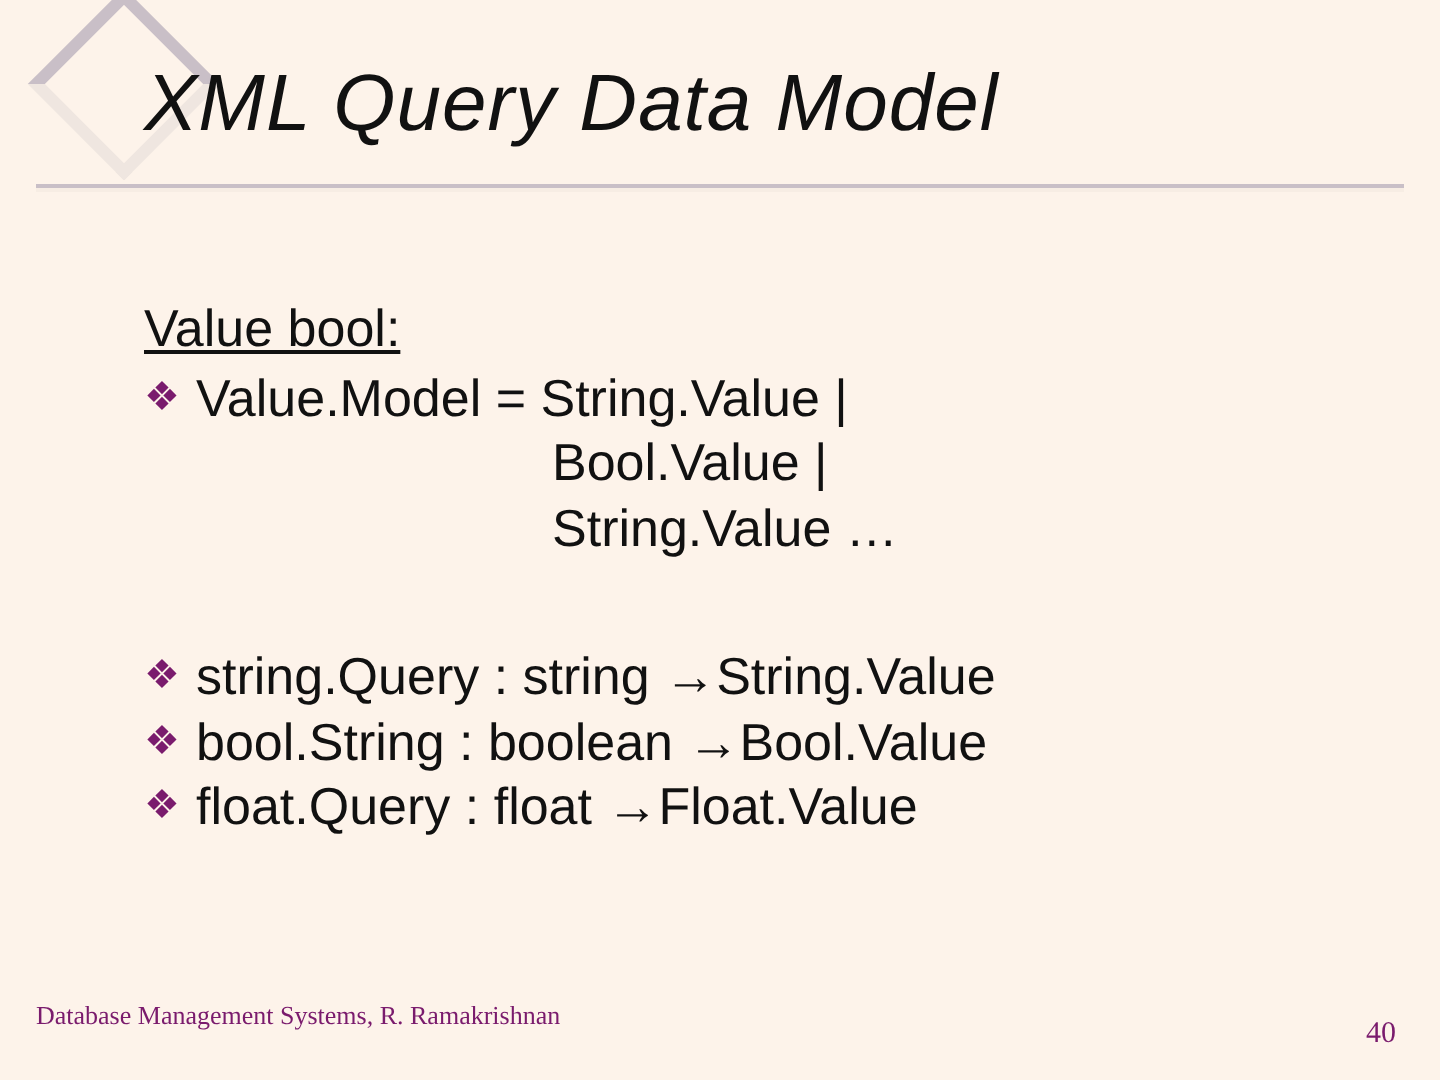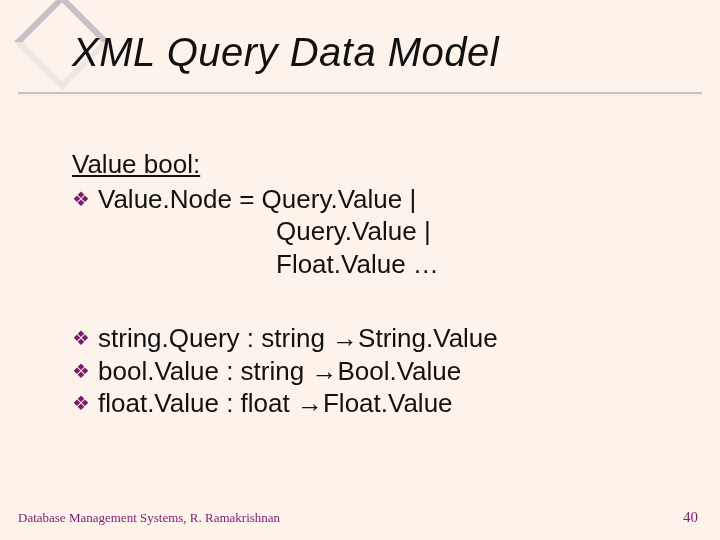"Value.Node = Query.Value |" div.bullet-text { text: Value.Node = Query.Value -> Value.Model = String.Value }
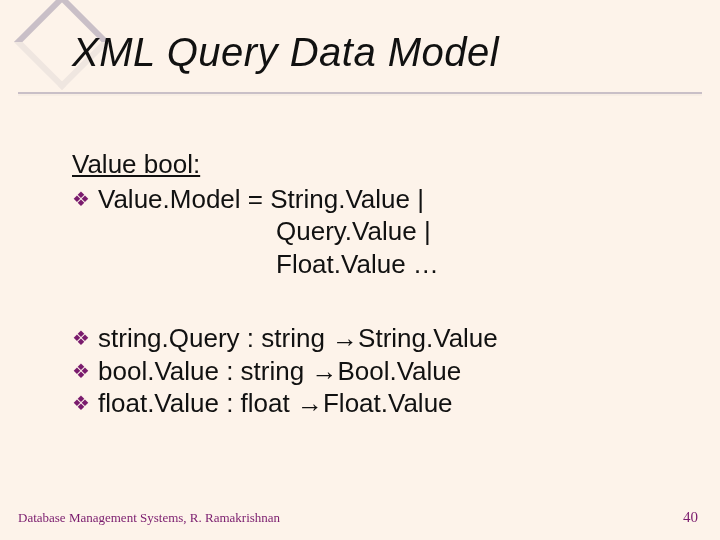"Query.Value |" div.indent-block { text: Query.Value -> Bool.Value }
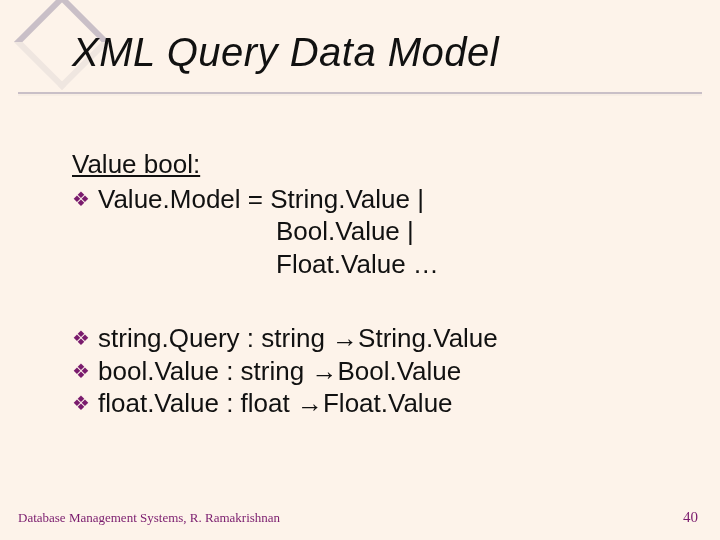"Float.Value …" div.indent-block { text: Float.Value -> String.Value }
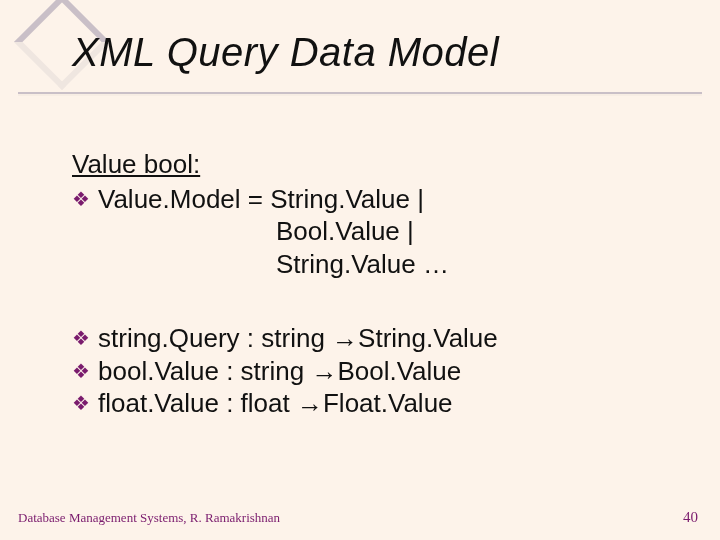"bool.Value : string →Bool.Value" div.bullet-text { text: bool.Value    : string -> bool.String    : boolean }
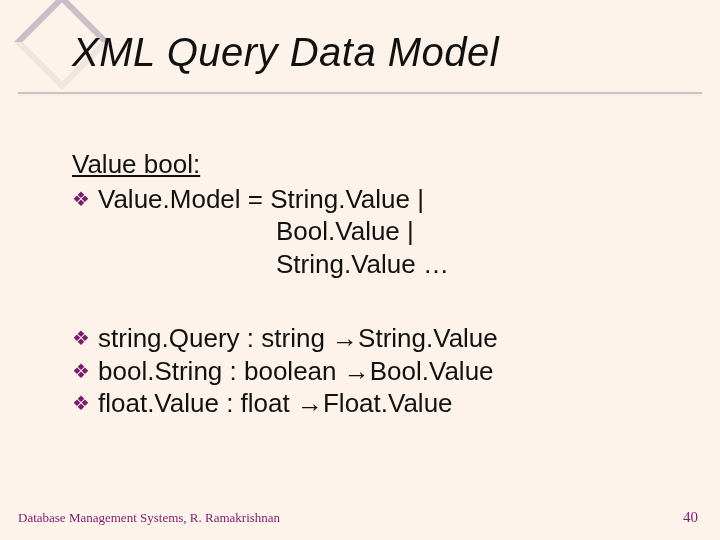"float.Value : float →Float.Value" div.bullet-text { text: float.Value -> float.Query }
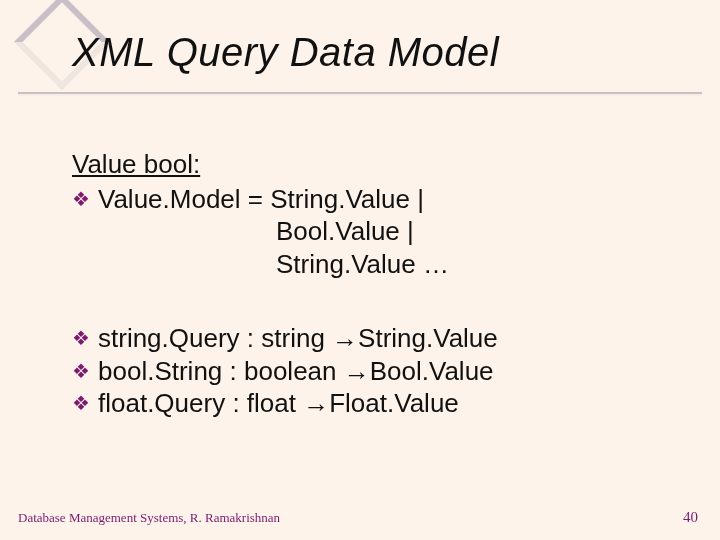"Database Management Systems, R." .footer-left { bottom: 14px -> 24px }
